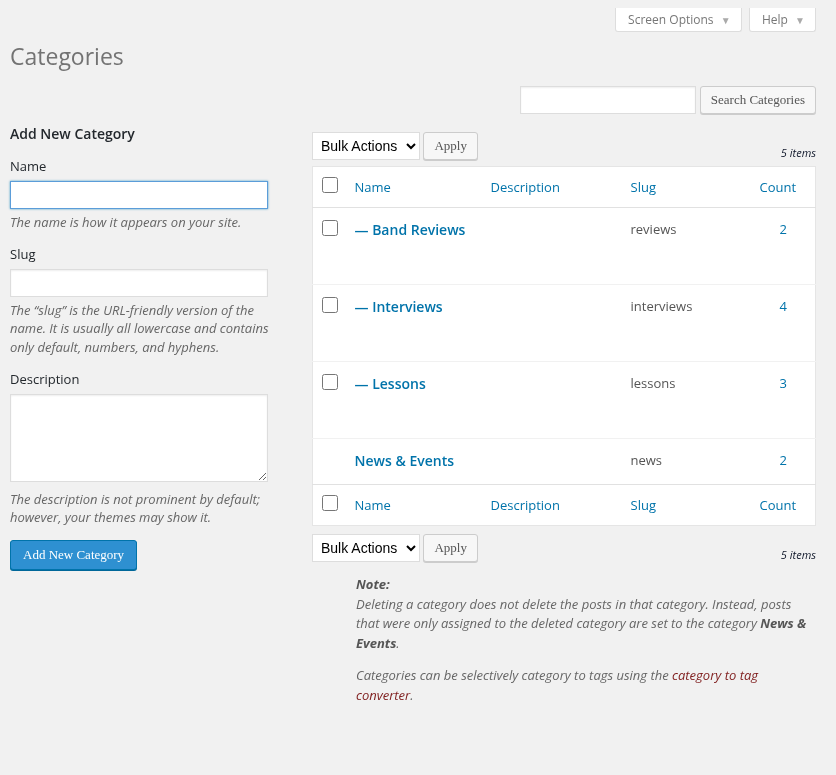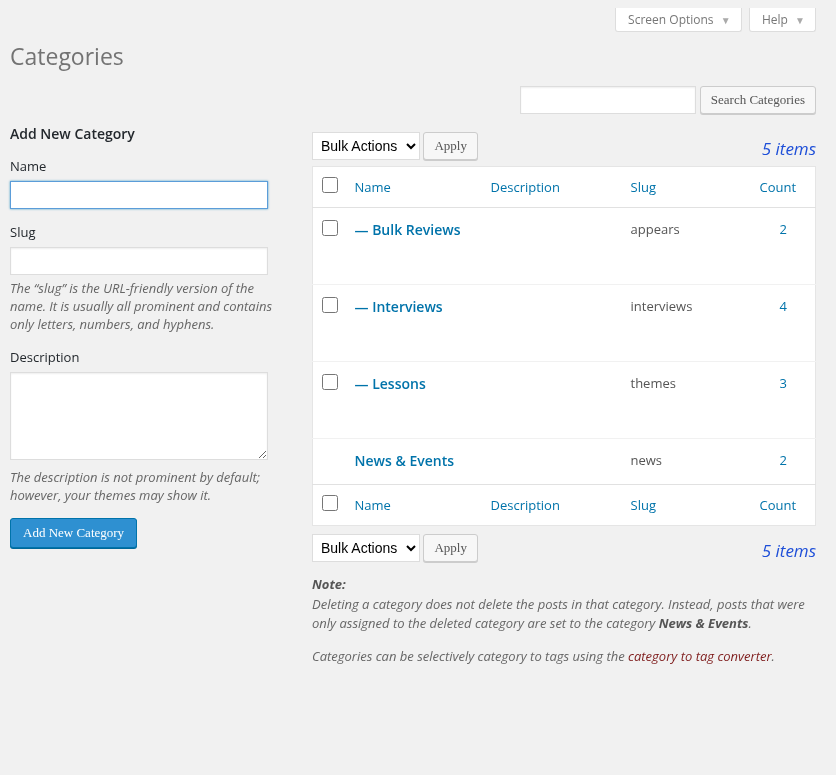"5 items" .items-count { color: #1d4ed8 -> #0f172a; font-size: 17px -> 11px }
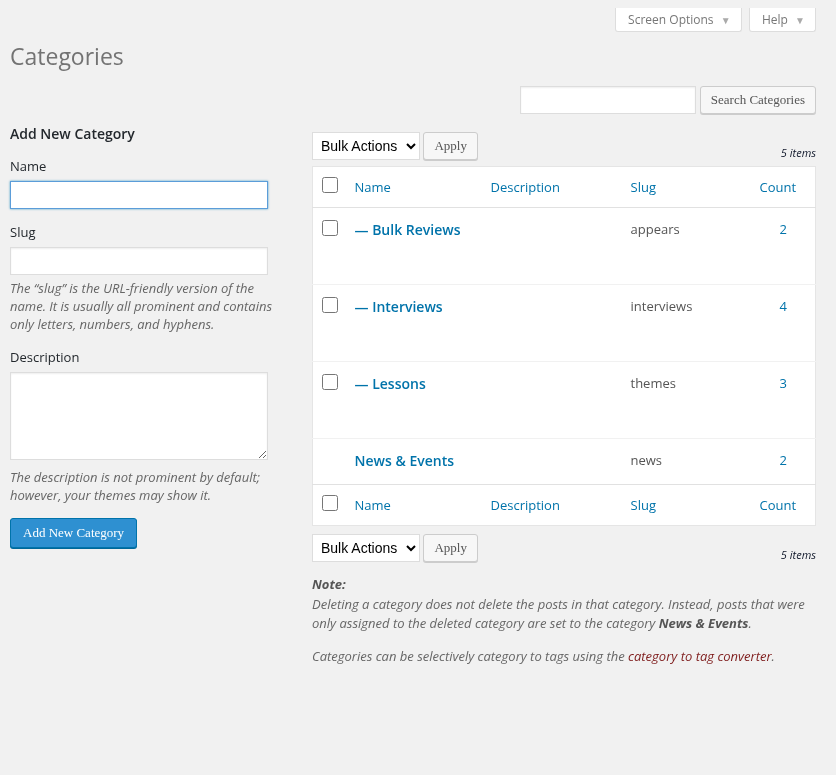"The name is how it" div.hint { html: none -> <div>The name is how it appears on your site.</div> }
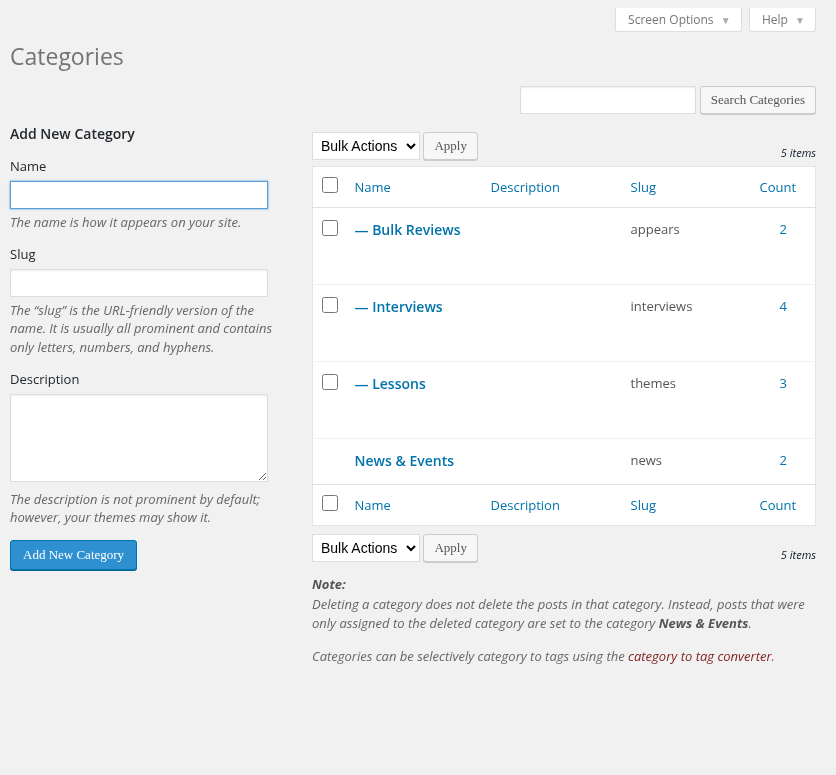"— Bulk Reviews" a.row-title { text: Bulk -> Band }
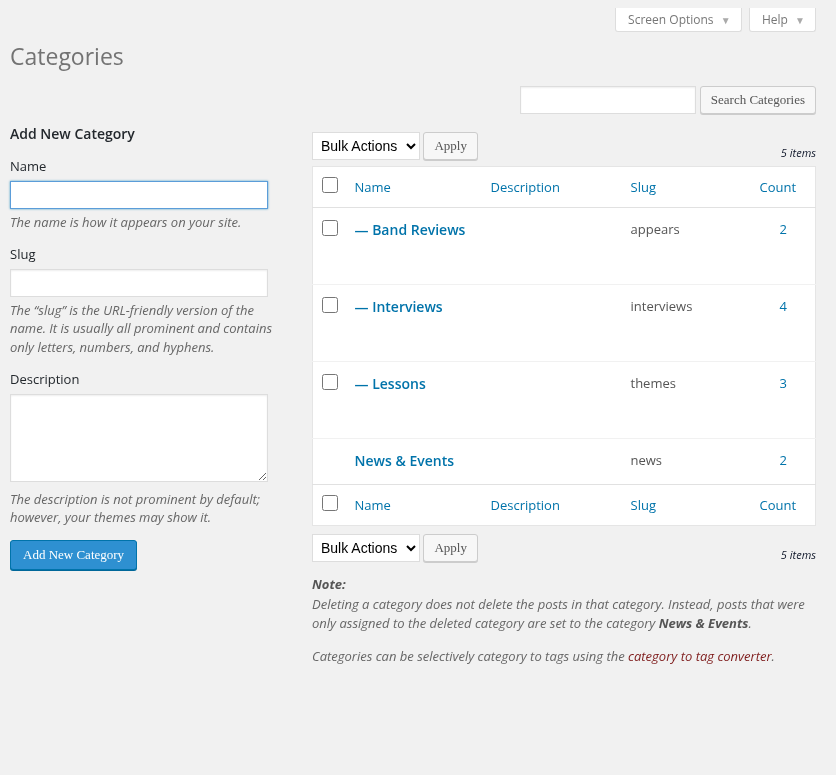"appears" td { text: appears -> reviews }
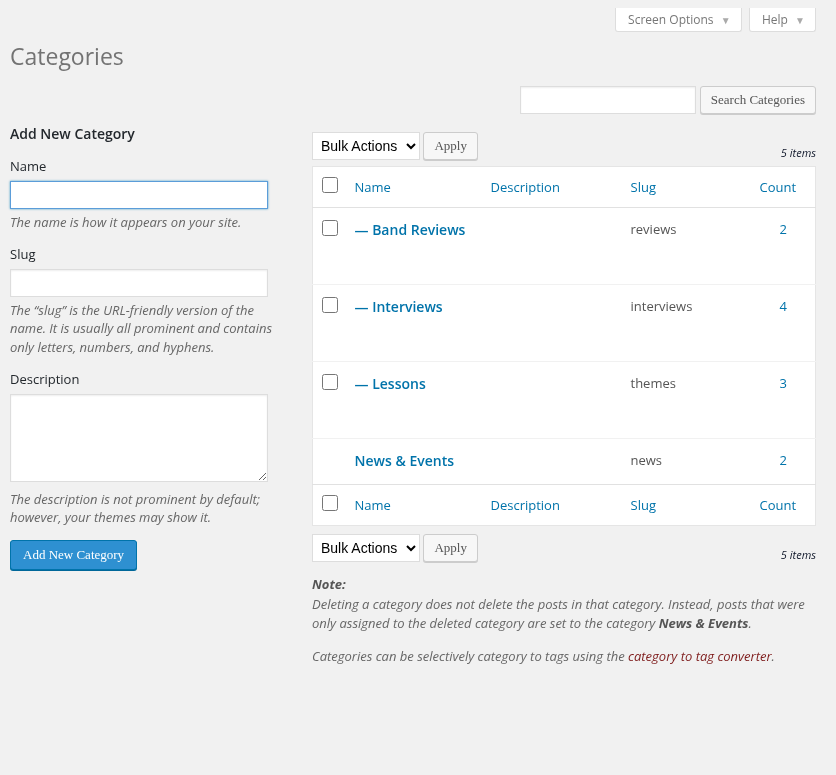"The “slug” is the URL-friendly" div.hint { text: prominent and contains only letters -> lowercase and contains only default }
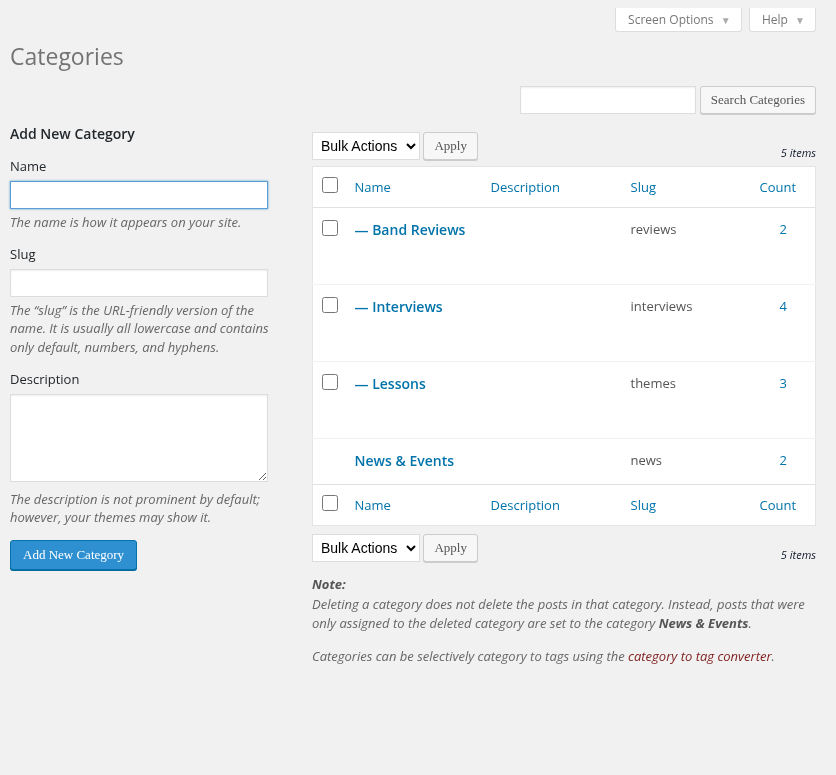"themes" td { text: themes -> lessons }
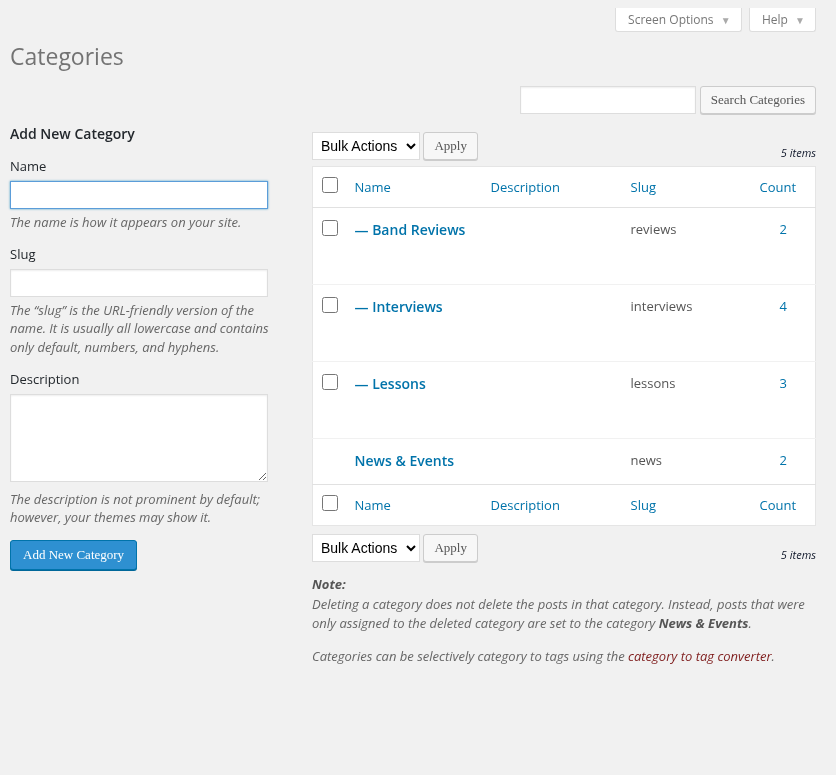"Note:" .note-block { margin-left: none -> 44px }
